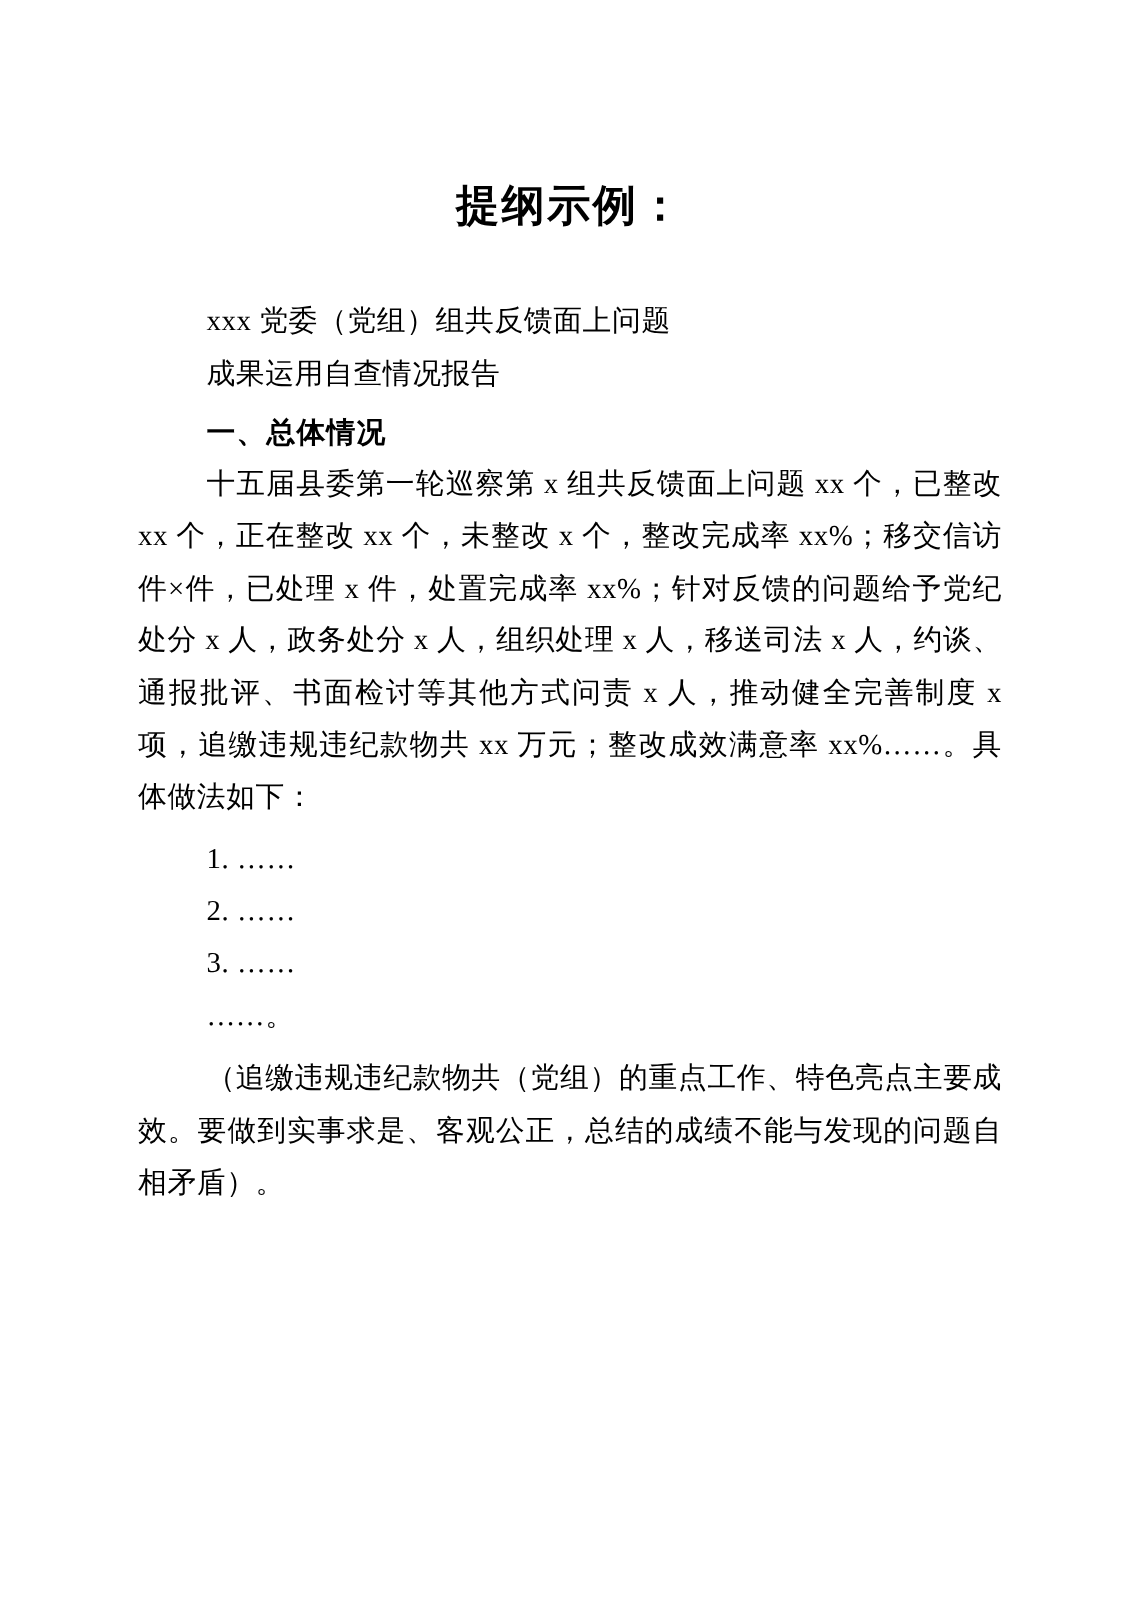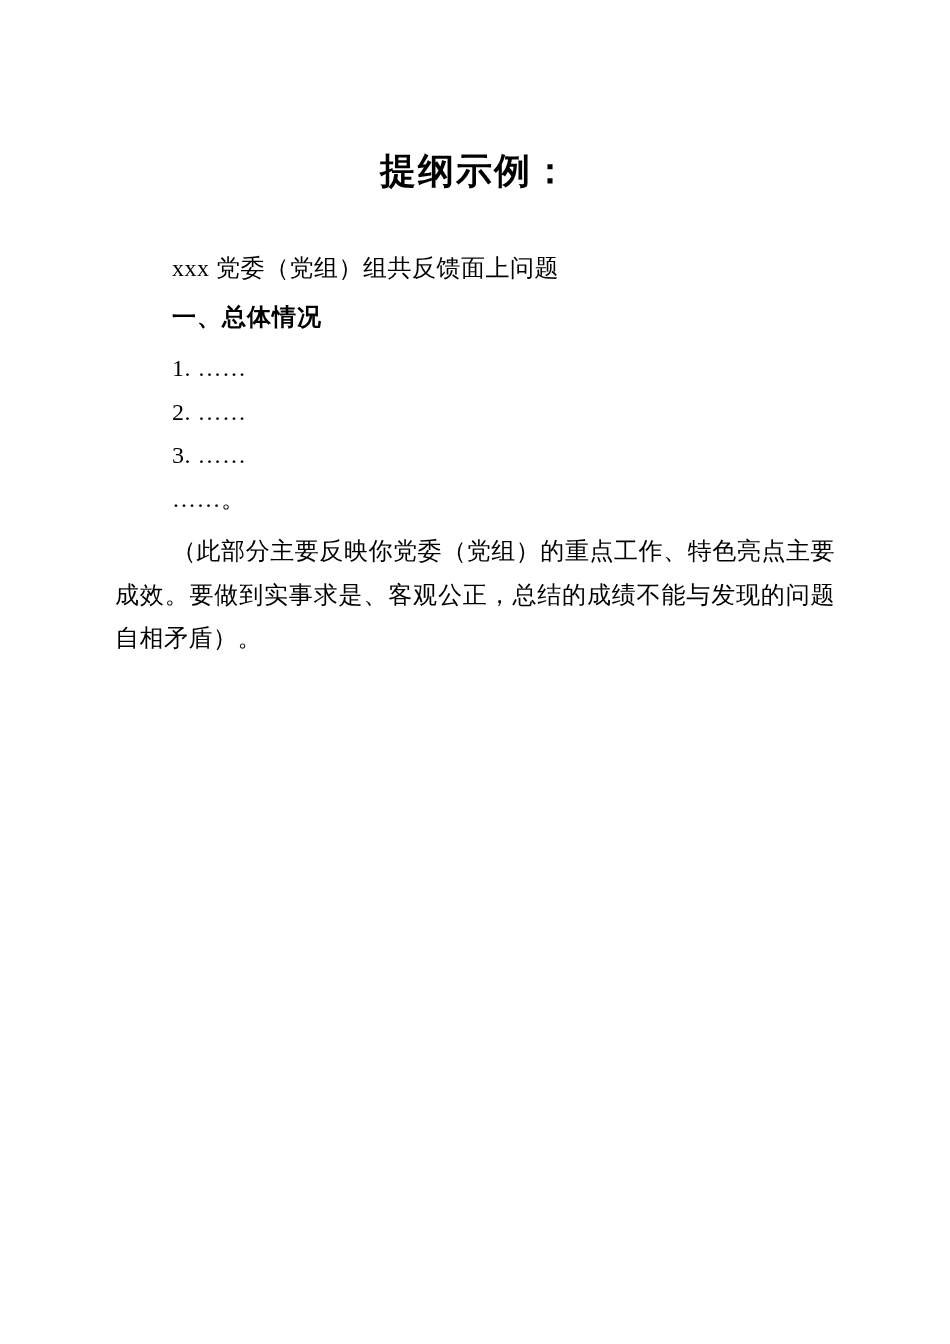"成果运用自查情况报告" p.indent { html: none -> <p>成果运用自查情况报告</p> }
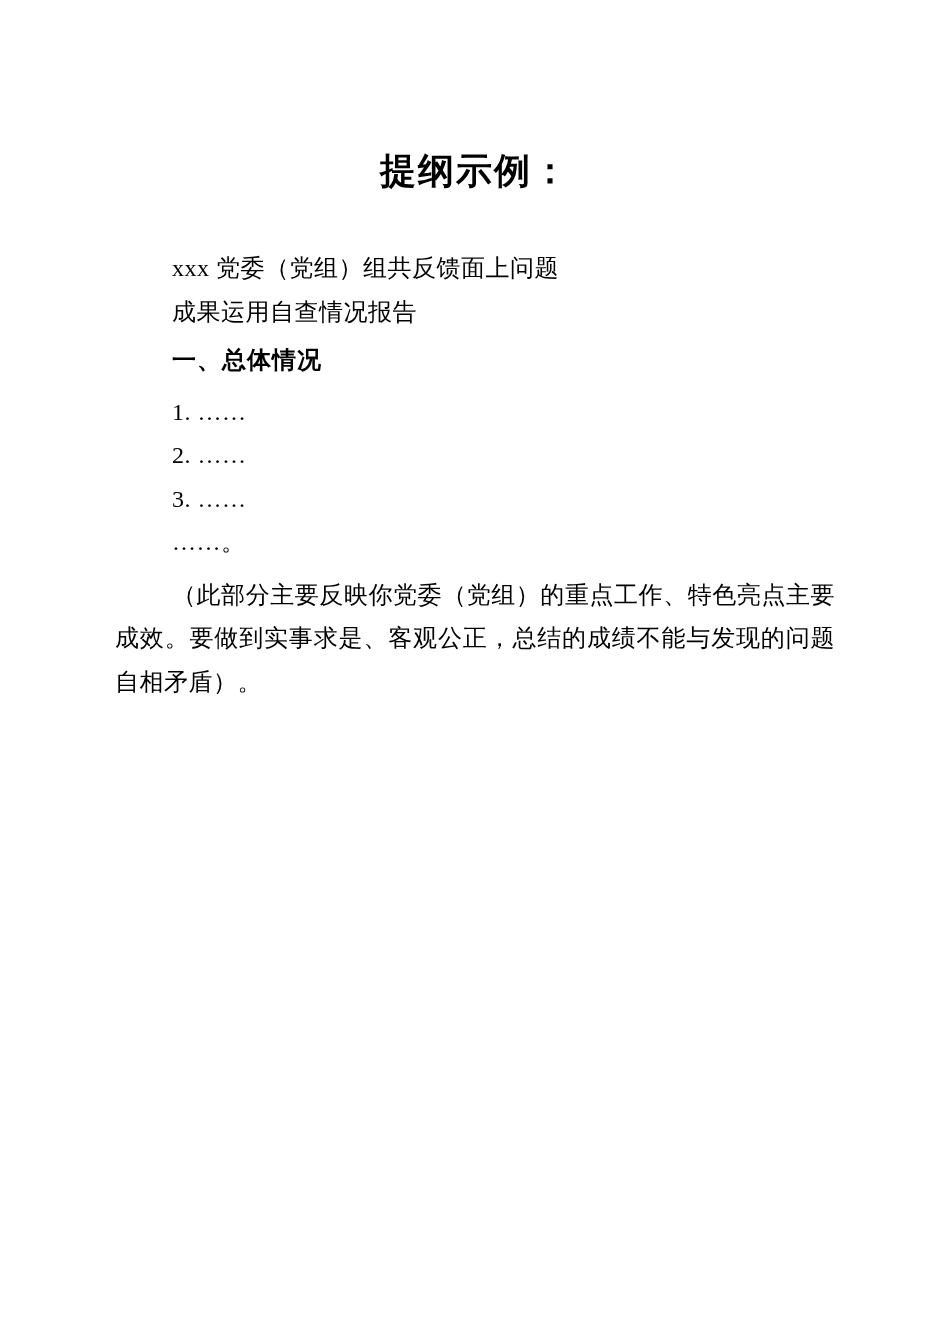"一、总体情况" .section-heading { font-family: Liberation Serif, serif -> Liberation Sans, sans-serif }
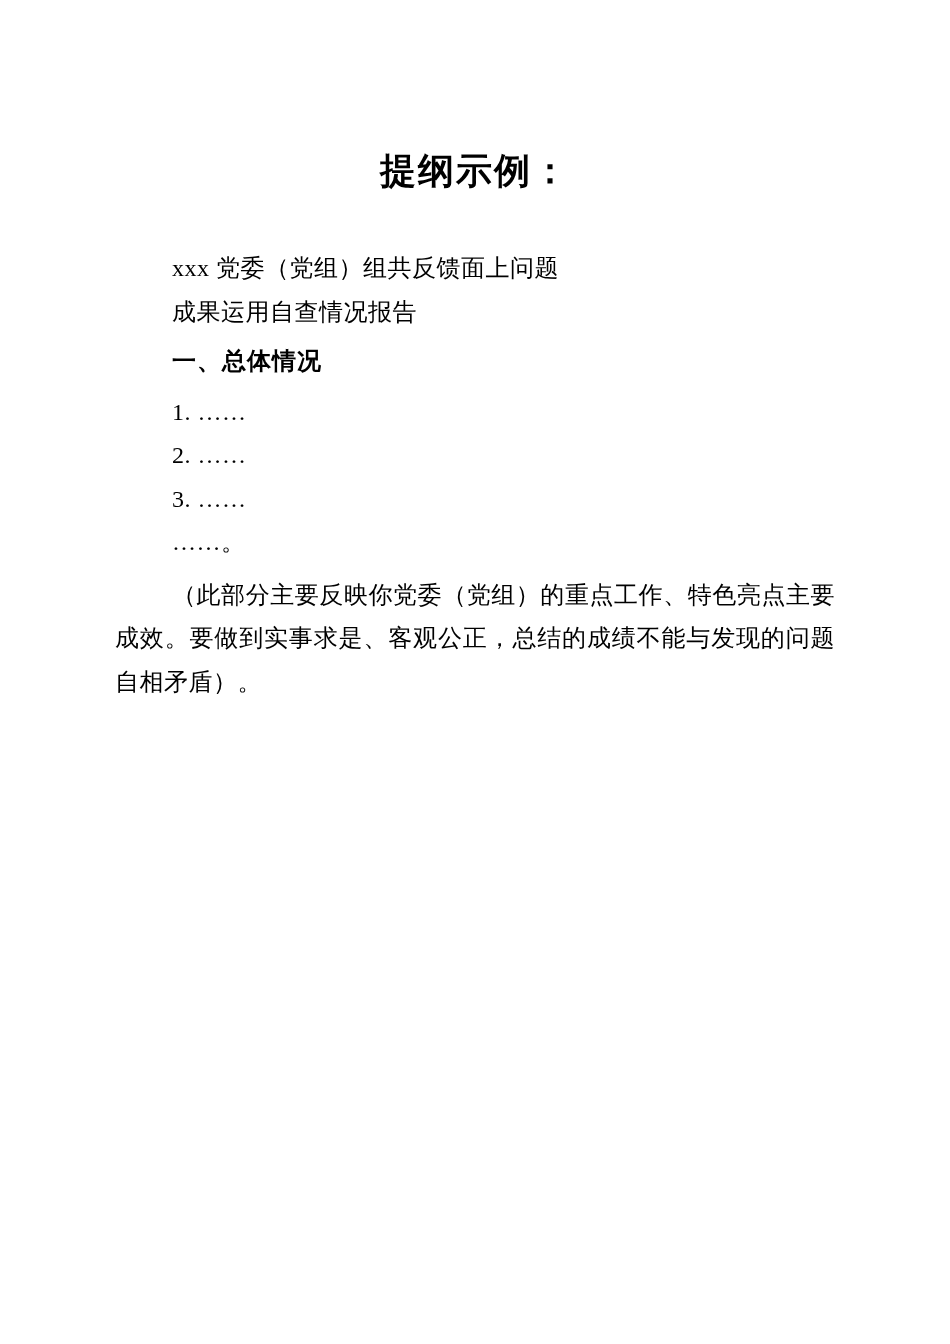"十五届县委第一轮巡察第 x 组共反馈面上问题 xx 个，已整改" p.indent { html: none -> <p>十五届县委第一轮巡察第 x 组共反馈面上问题 xx 个，已整改 xx 个，正在整改 xx 个，未整改 x 个，整改完成率 xx%；移交信访件×件，已处理 x 件，处置完成率 xx%；针对反馈的问题给予党纪处分 x 人，政务处分 x 人，组织处理 x 人，移送司法 x 人，约谈、通报批评、书面检讨等其他方式问责 x 人，推动健全完善制度 x 项，追缴违规违纪款物共 xx 万元；整改成效满意率 xx%……。具体做法如下：</p> }
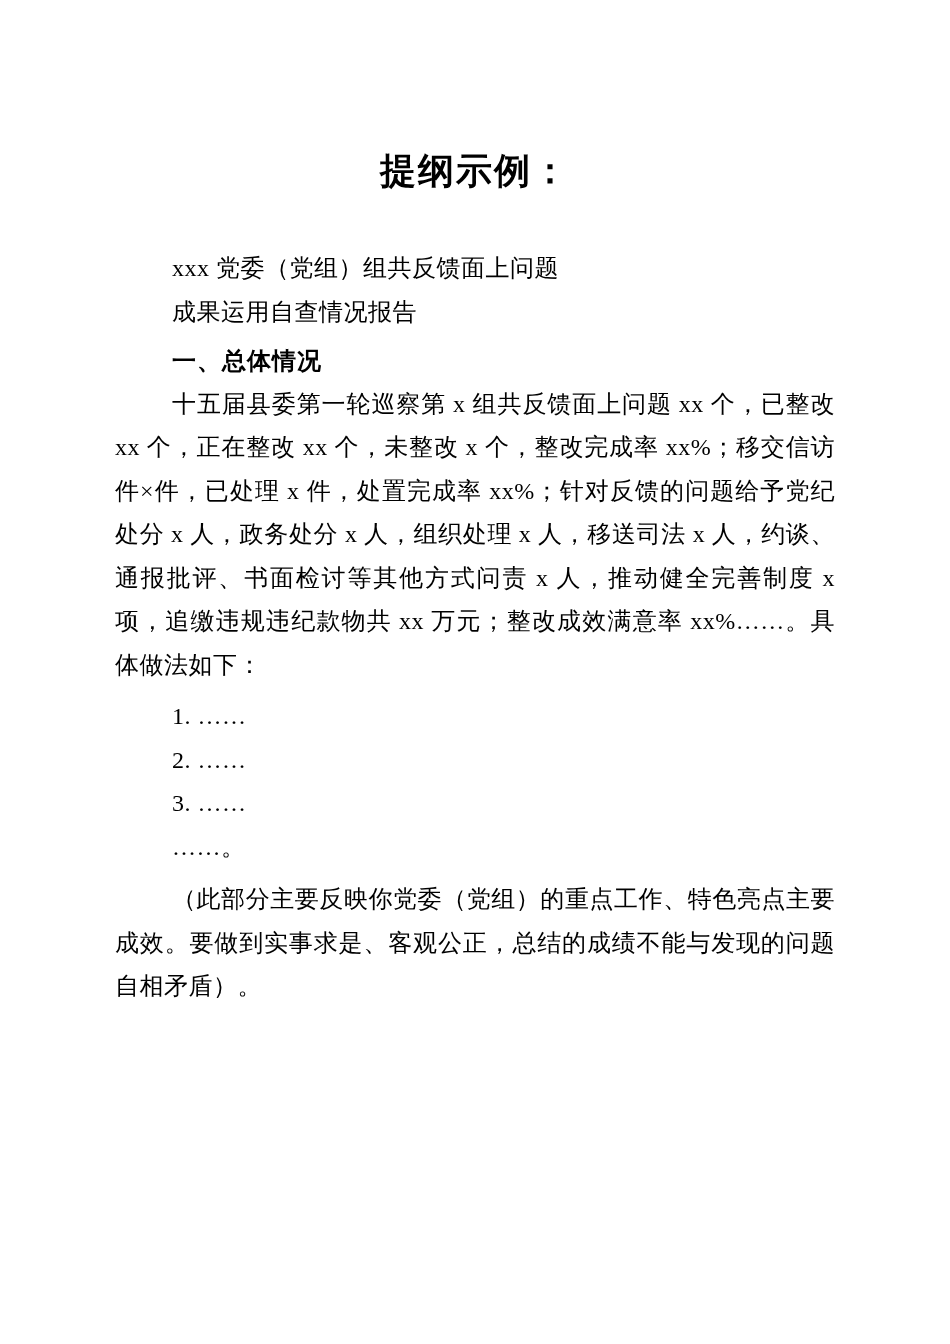"（此部分主要反映你党委（党组）的重点工作、特色亮点主要成效。要做到实事求是、客观" p.indent { text: 此部分主要反映你党委 -> 追缴违规违纪款物共 }
